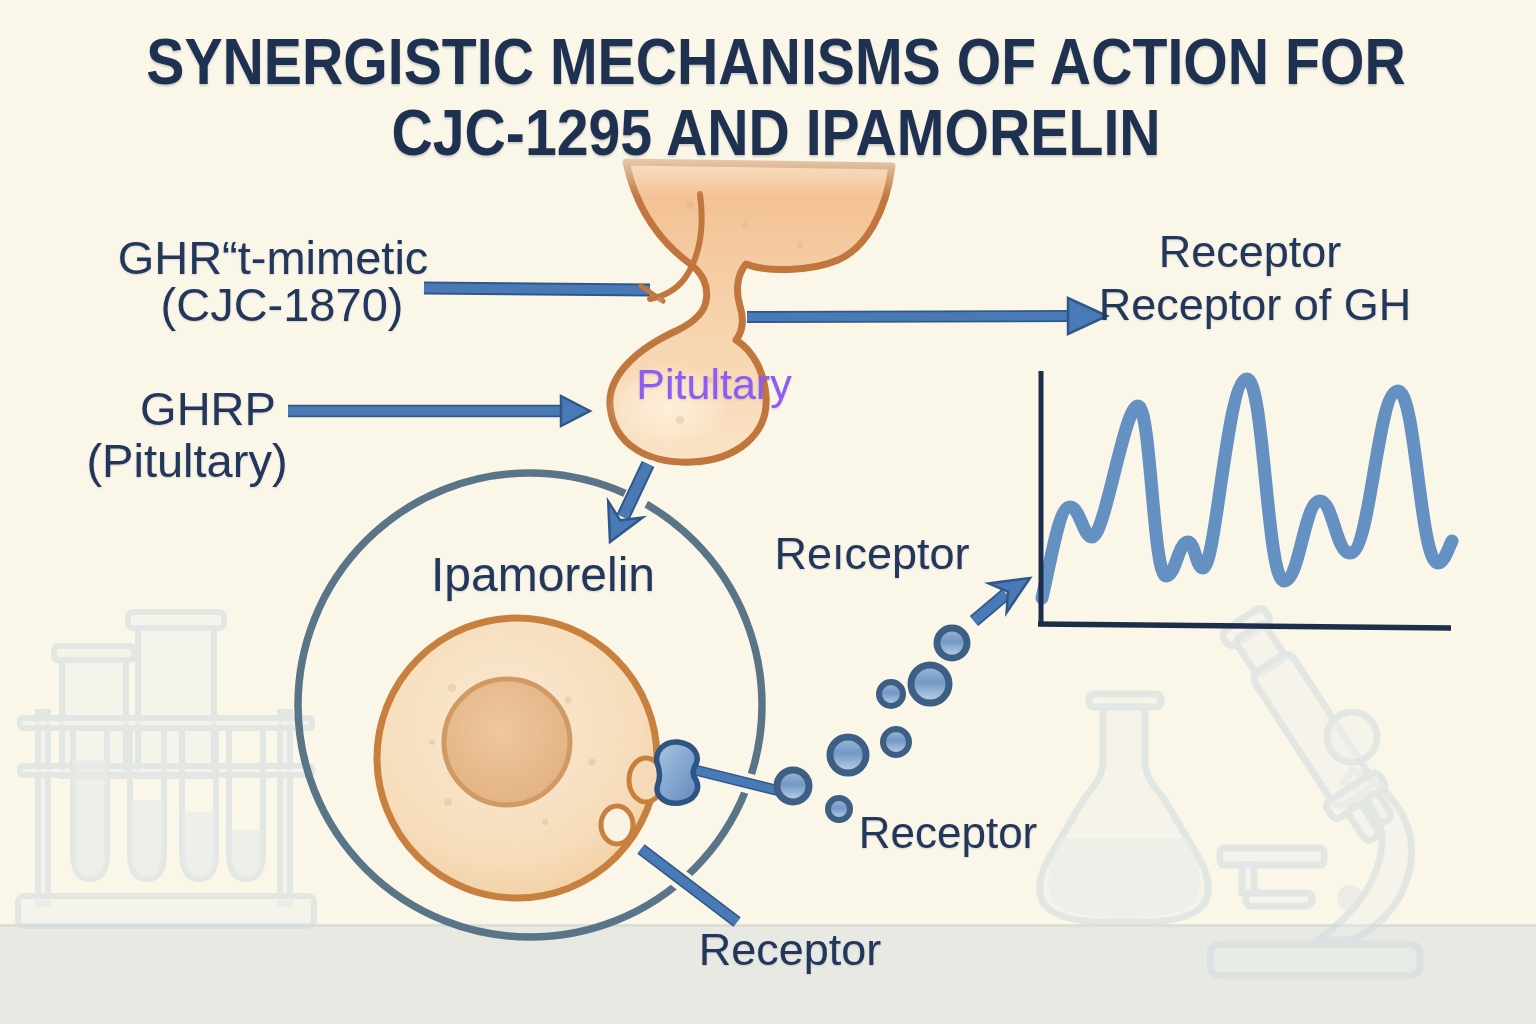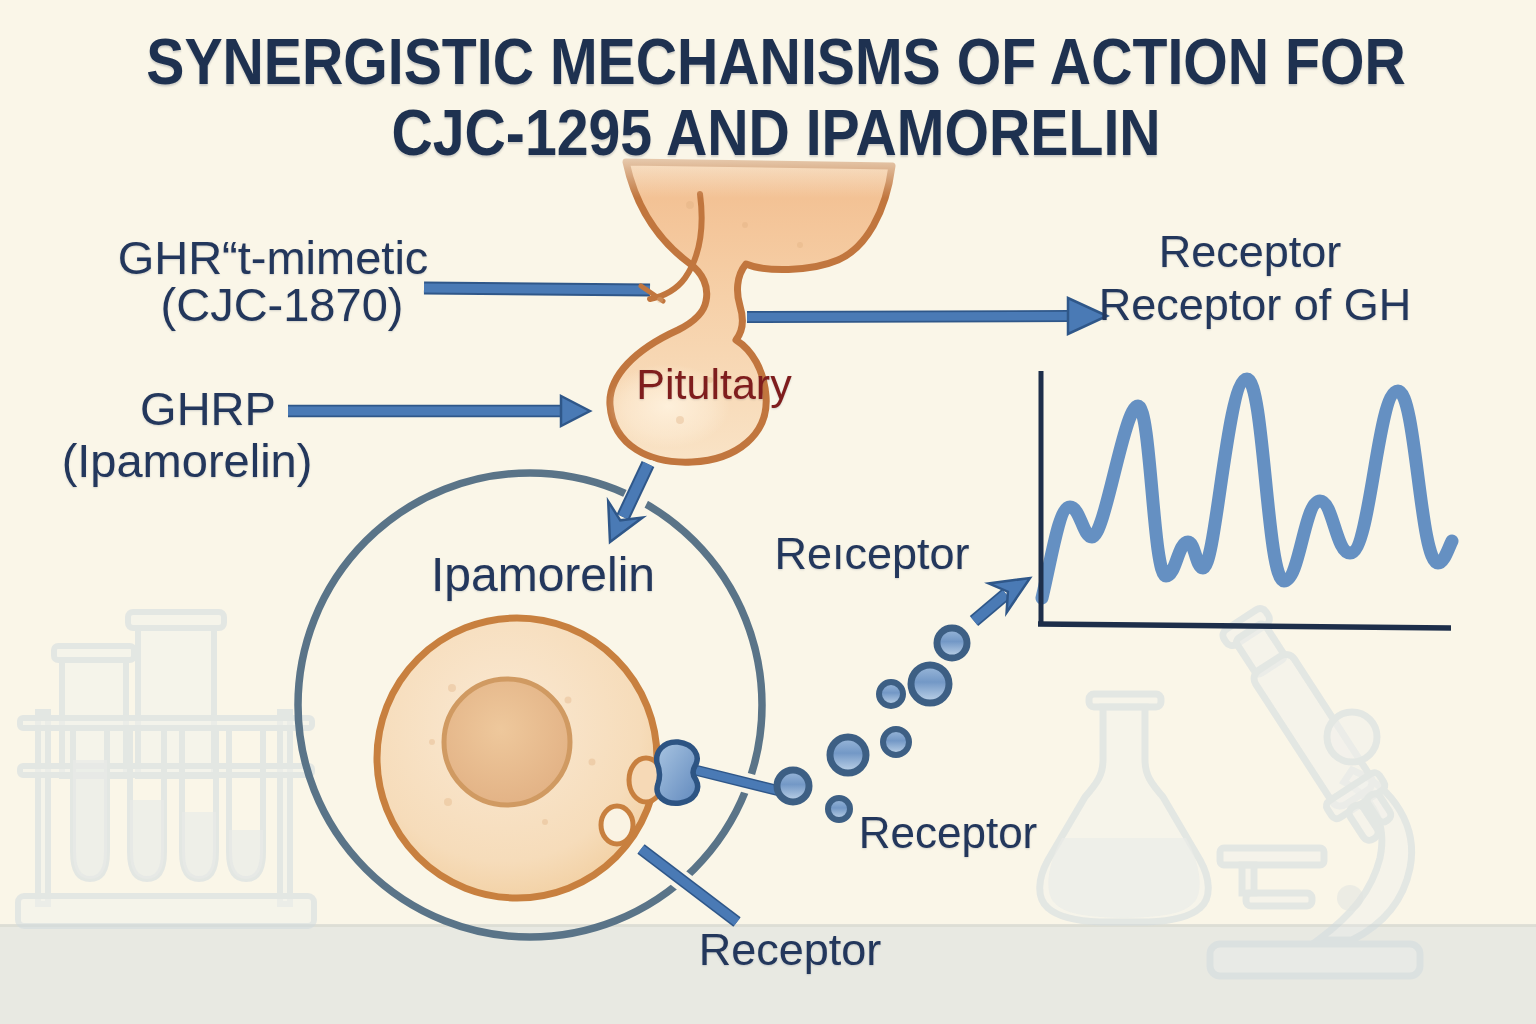"Pitultary" div.lbl { color: #7f1d1d -> #8b5cf6 }
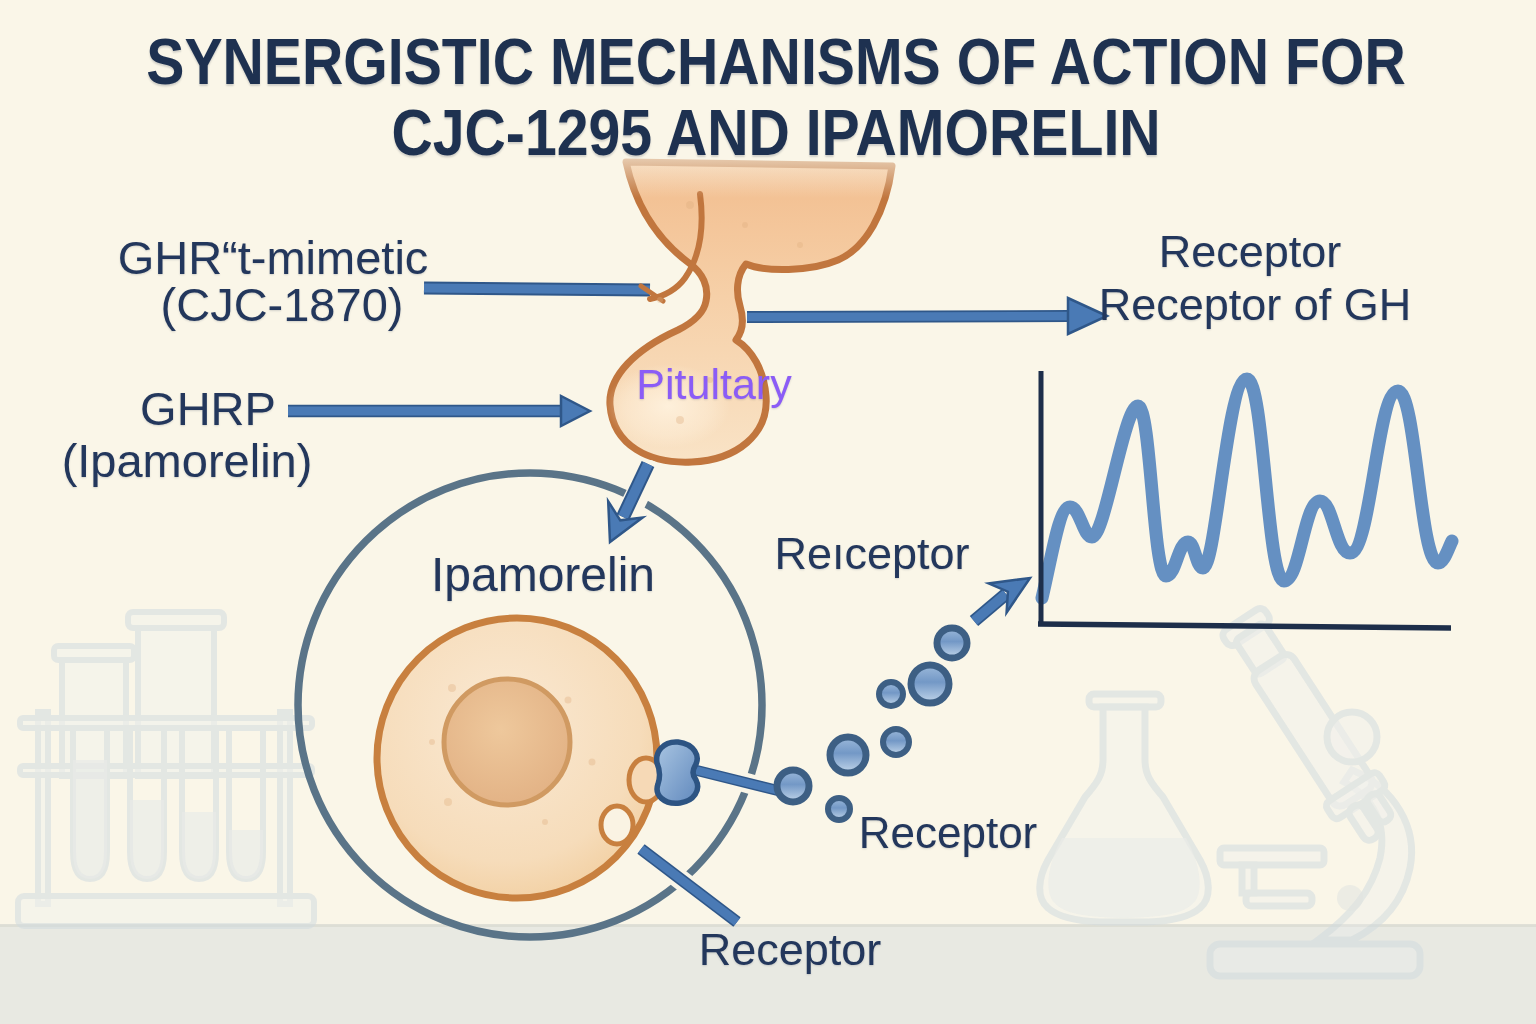"(Ipamorelin)" div.lbl { text: Ipamorelin -> Pitultary }
